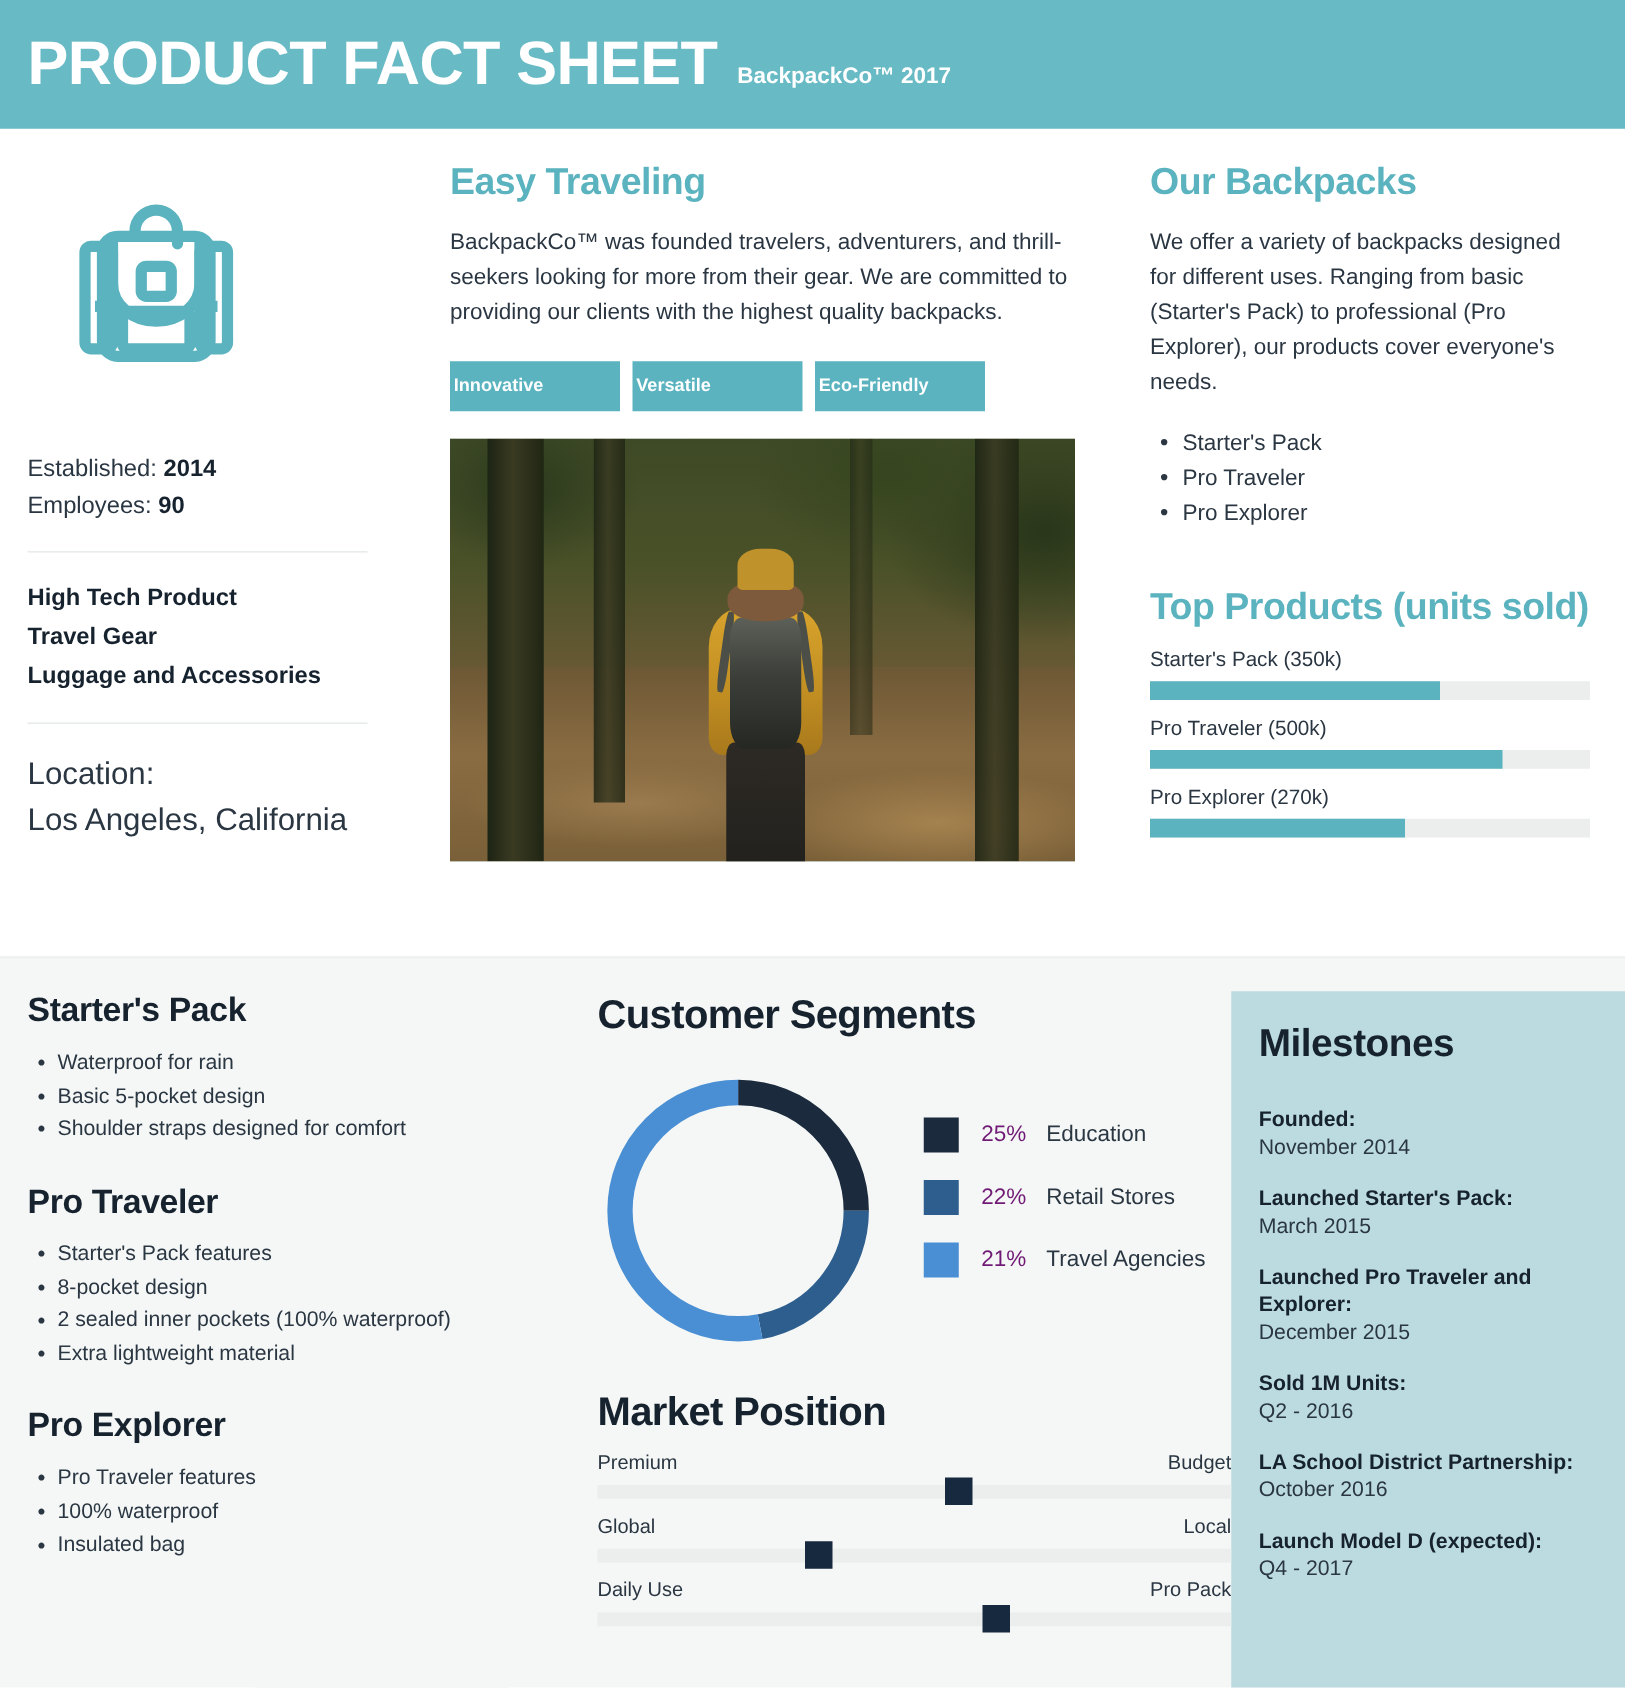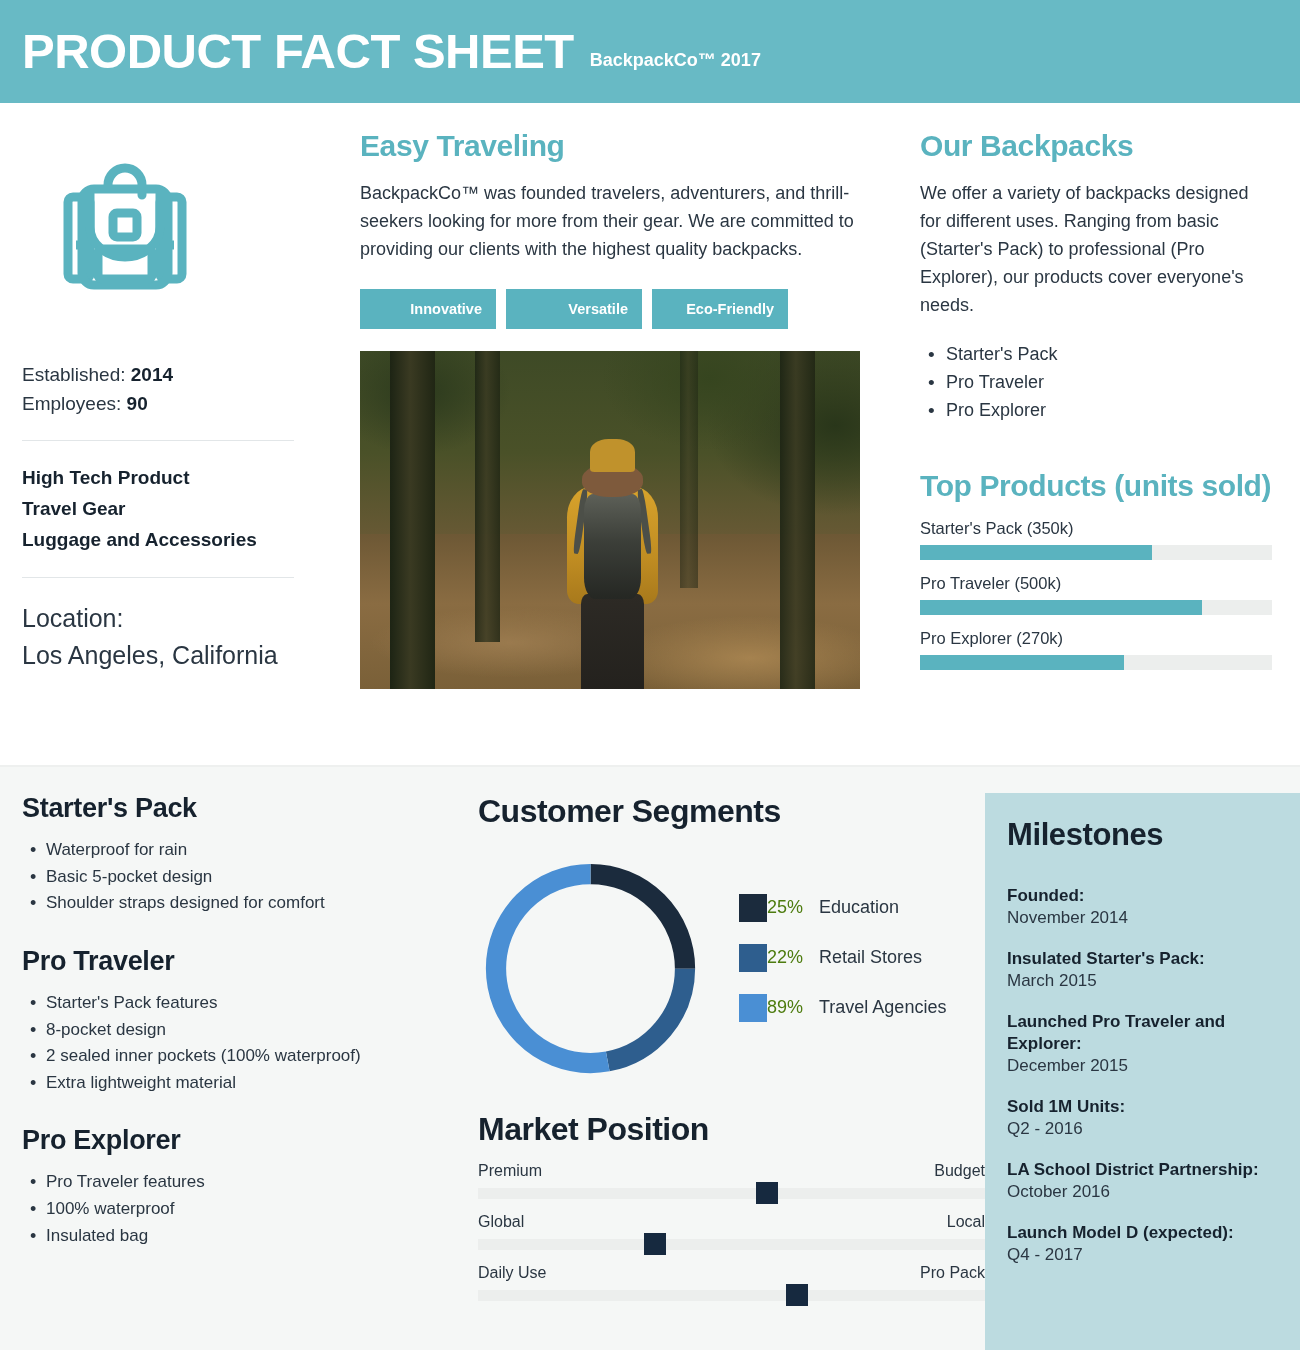"Innovative" .tag { padding: 12px 14px -> 12px 3px; text-align: right -> left }
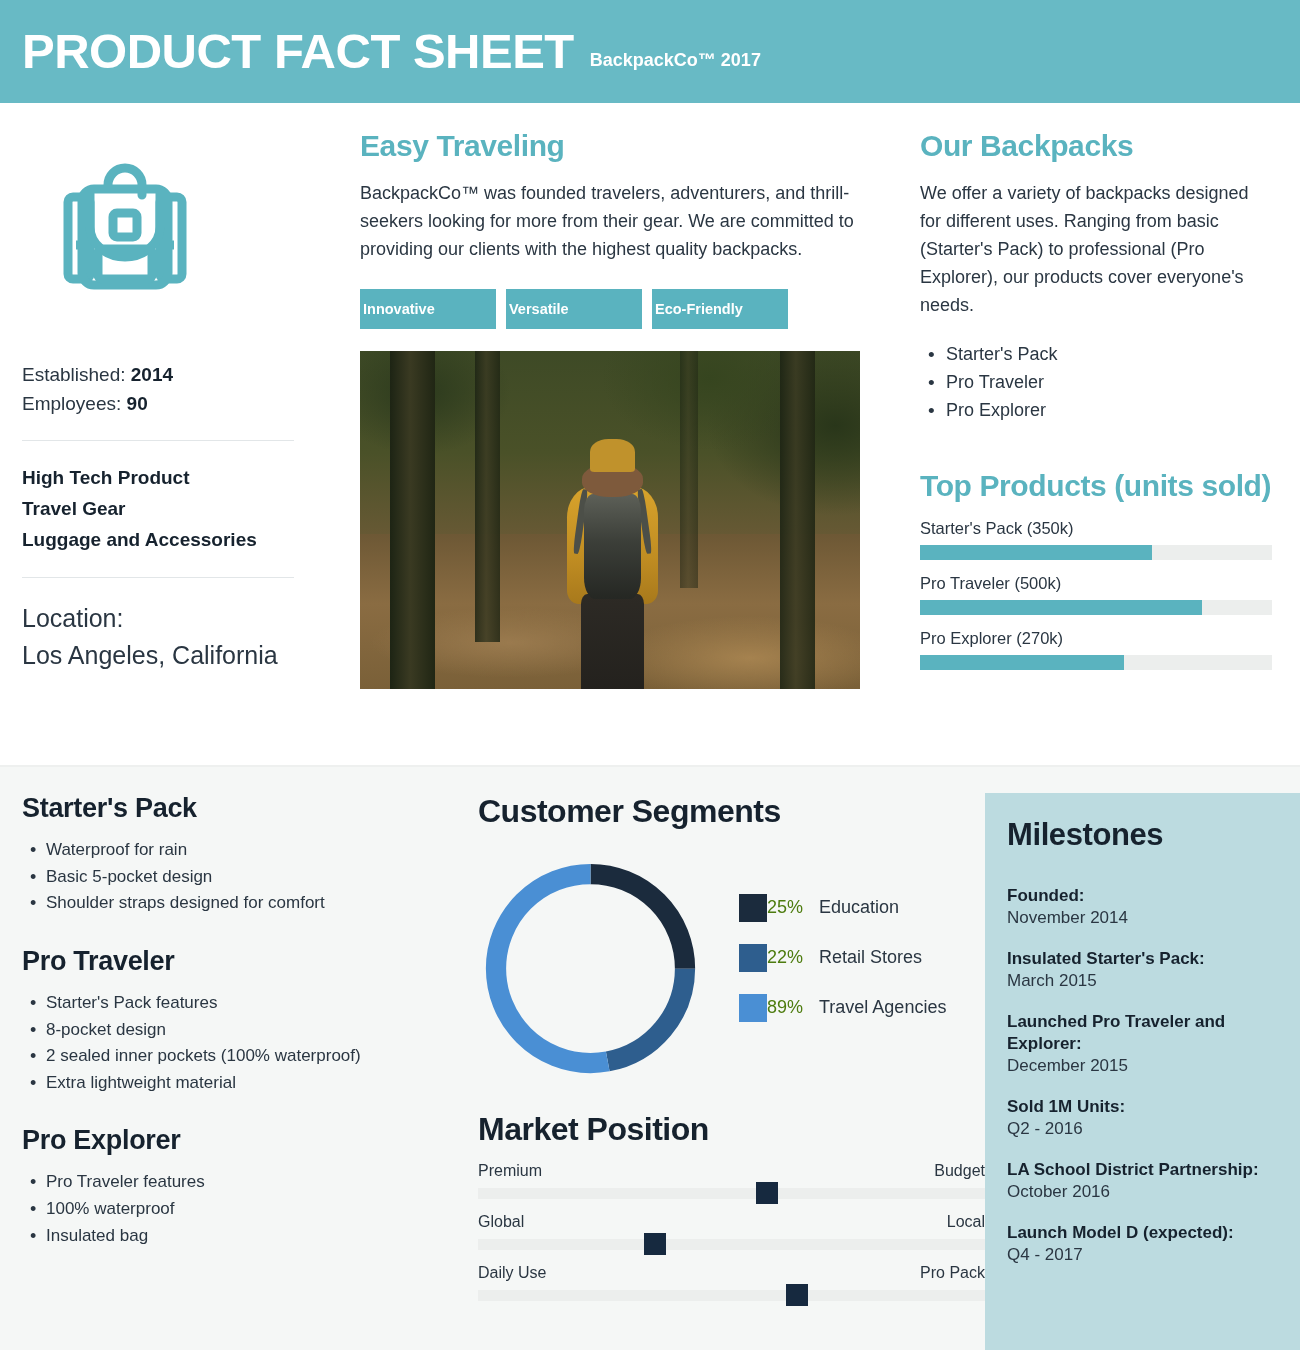"25%" .leg-pct { color: #4d7c0f -> #701a75; margin-left: none -> 18px }
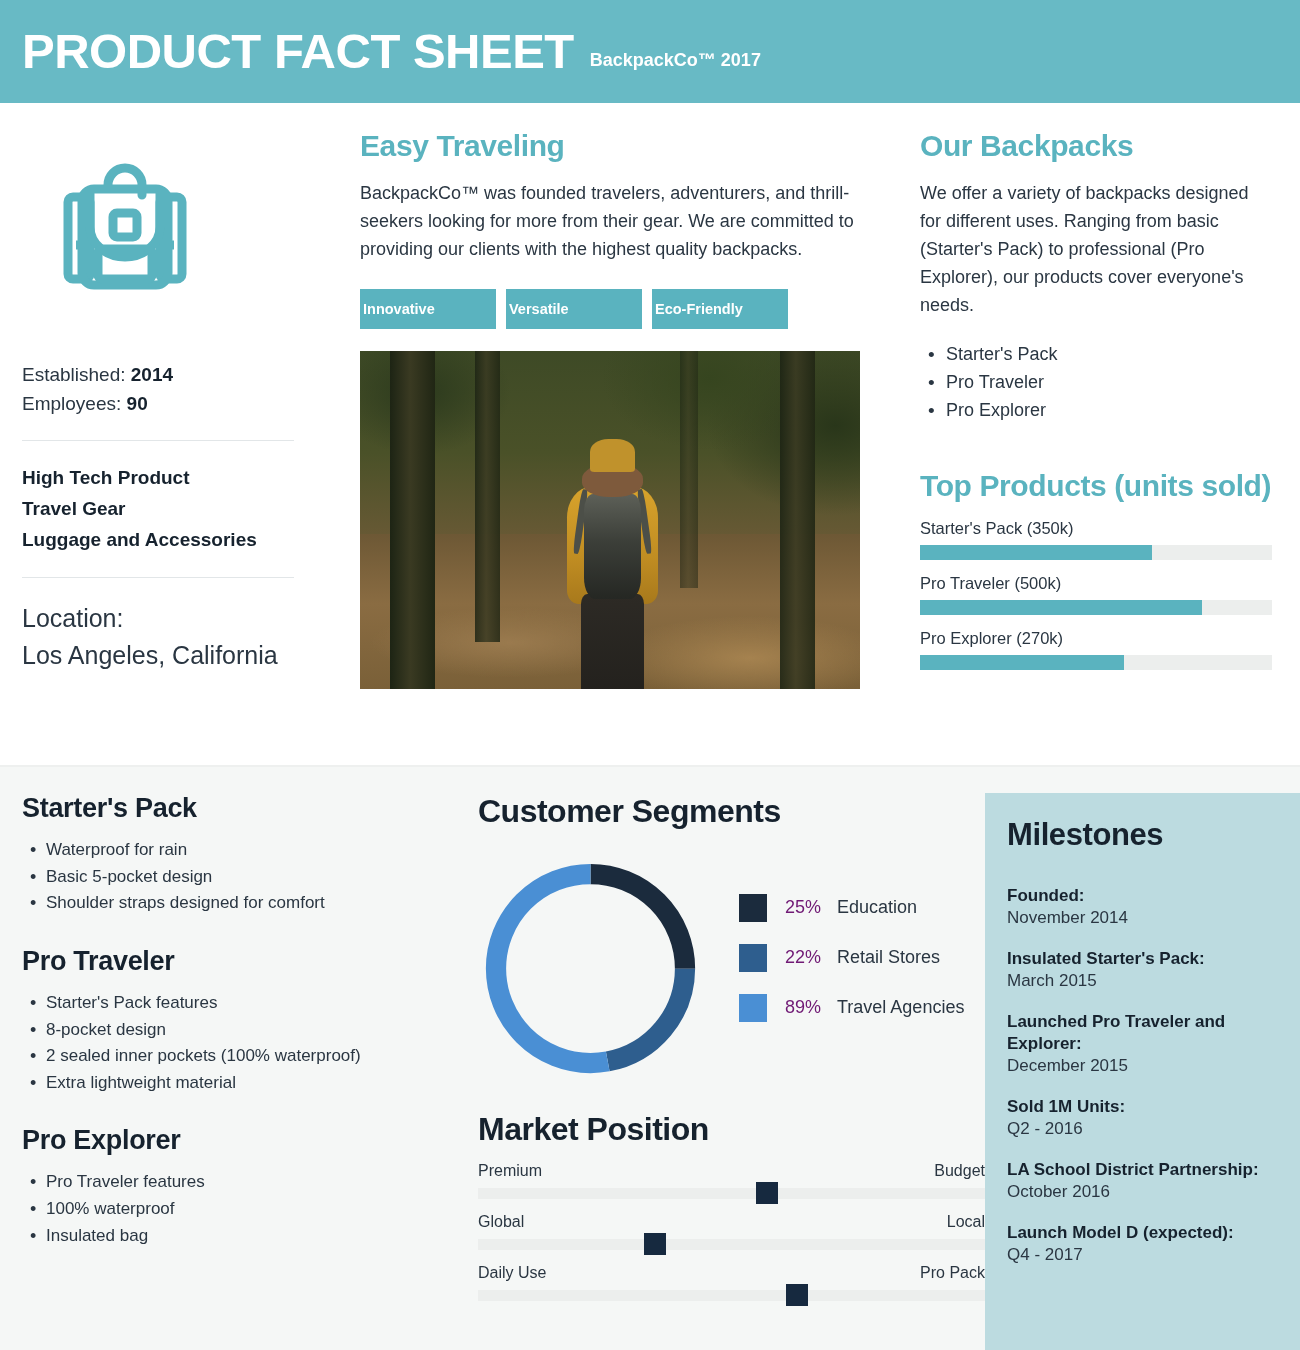"Insulated Starter's Pack:" div.ms-head { text: Insulated -> Launched }
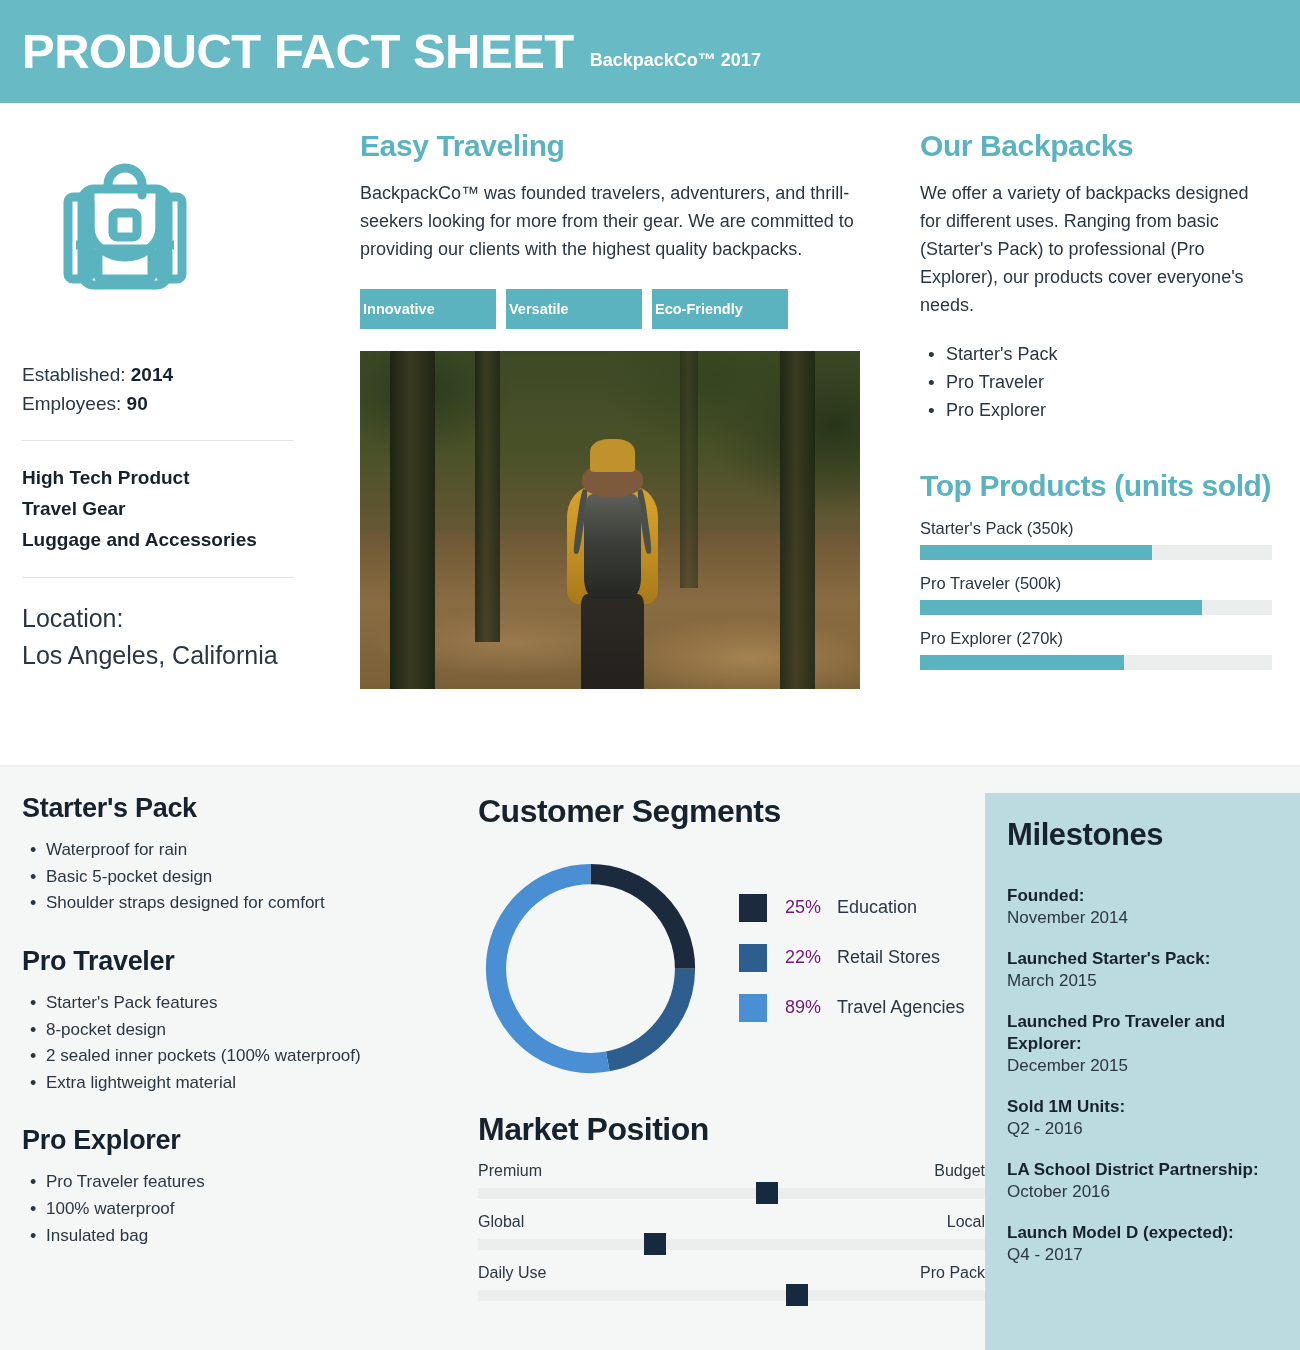"89%" div.leg-pct { text: 89% -> 21% }
